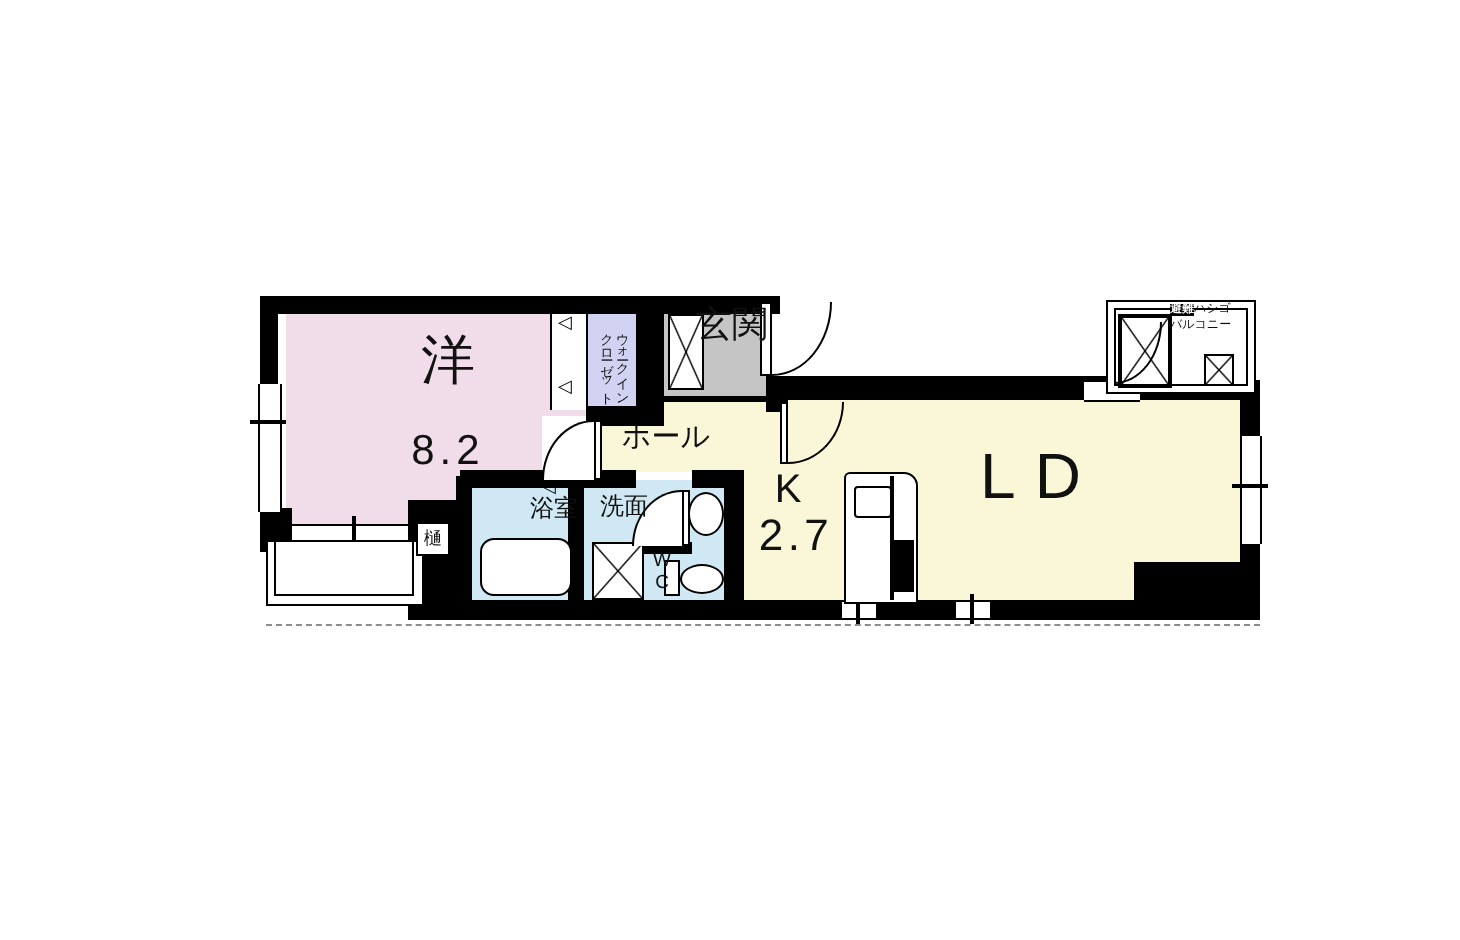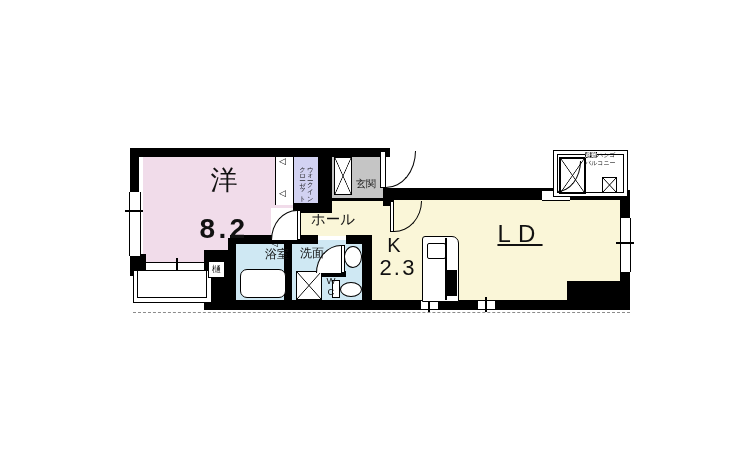"玄関" div.lbl { font-size: 10px -> 18px; top: 178px -> 153px }
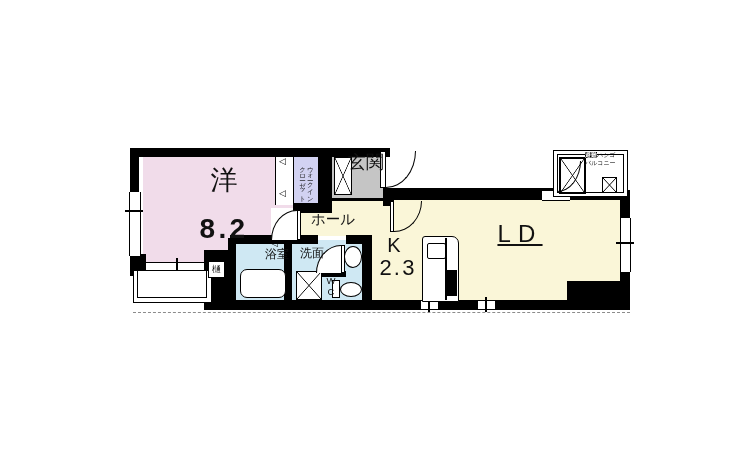"8.2" div.lbl { font-size: 28px -> 21px; font-weight: bold -> none }
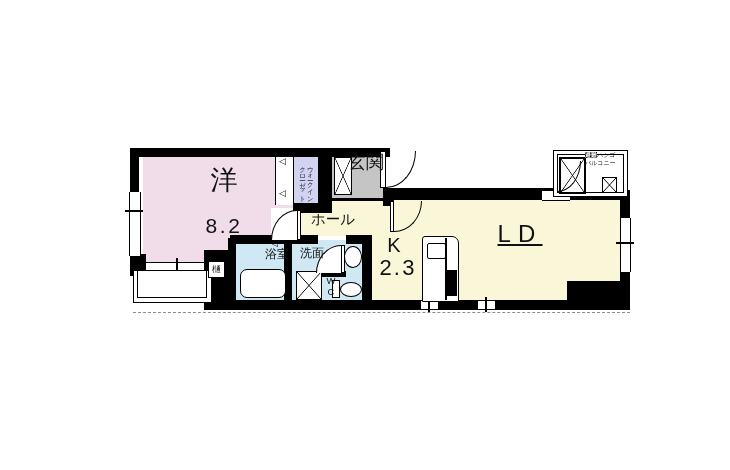"LD" div.lbl { font-size: 24px -> 32px; text-decoration: underline -> none }
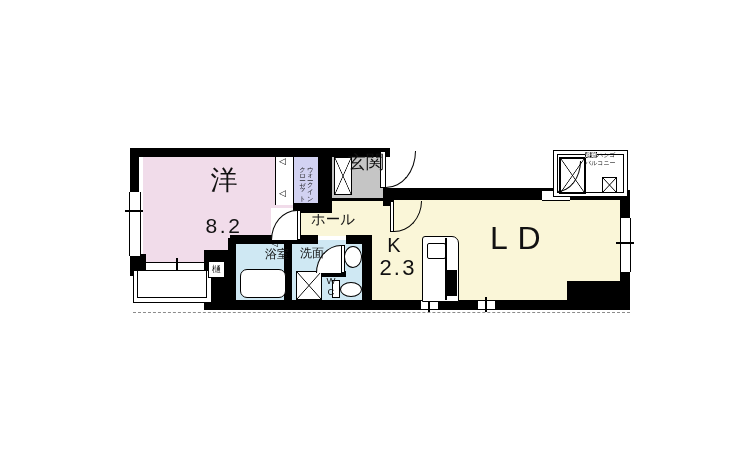"2.3" div.lbl { text: 2.3 -> 2.7 }
